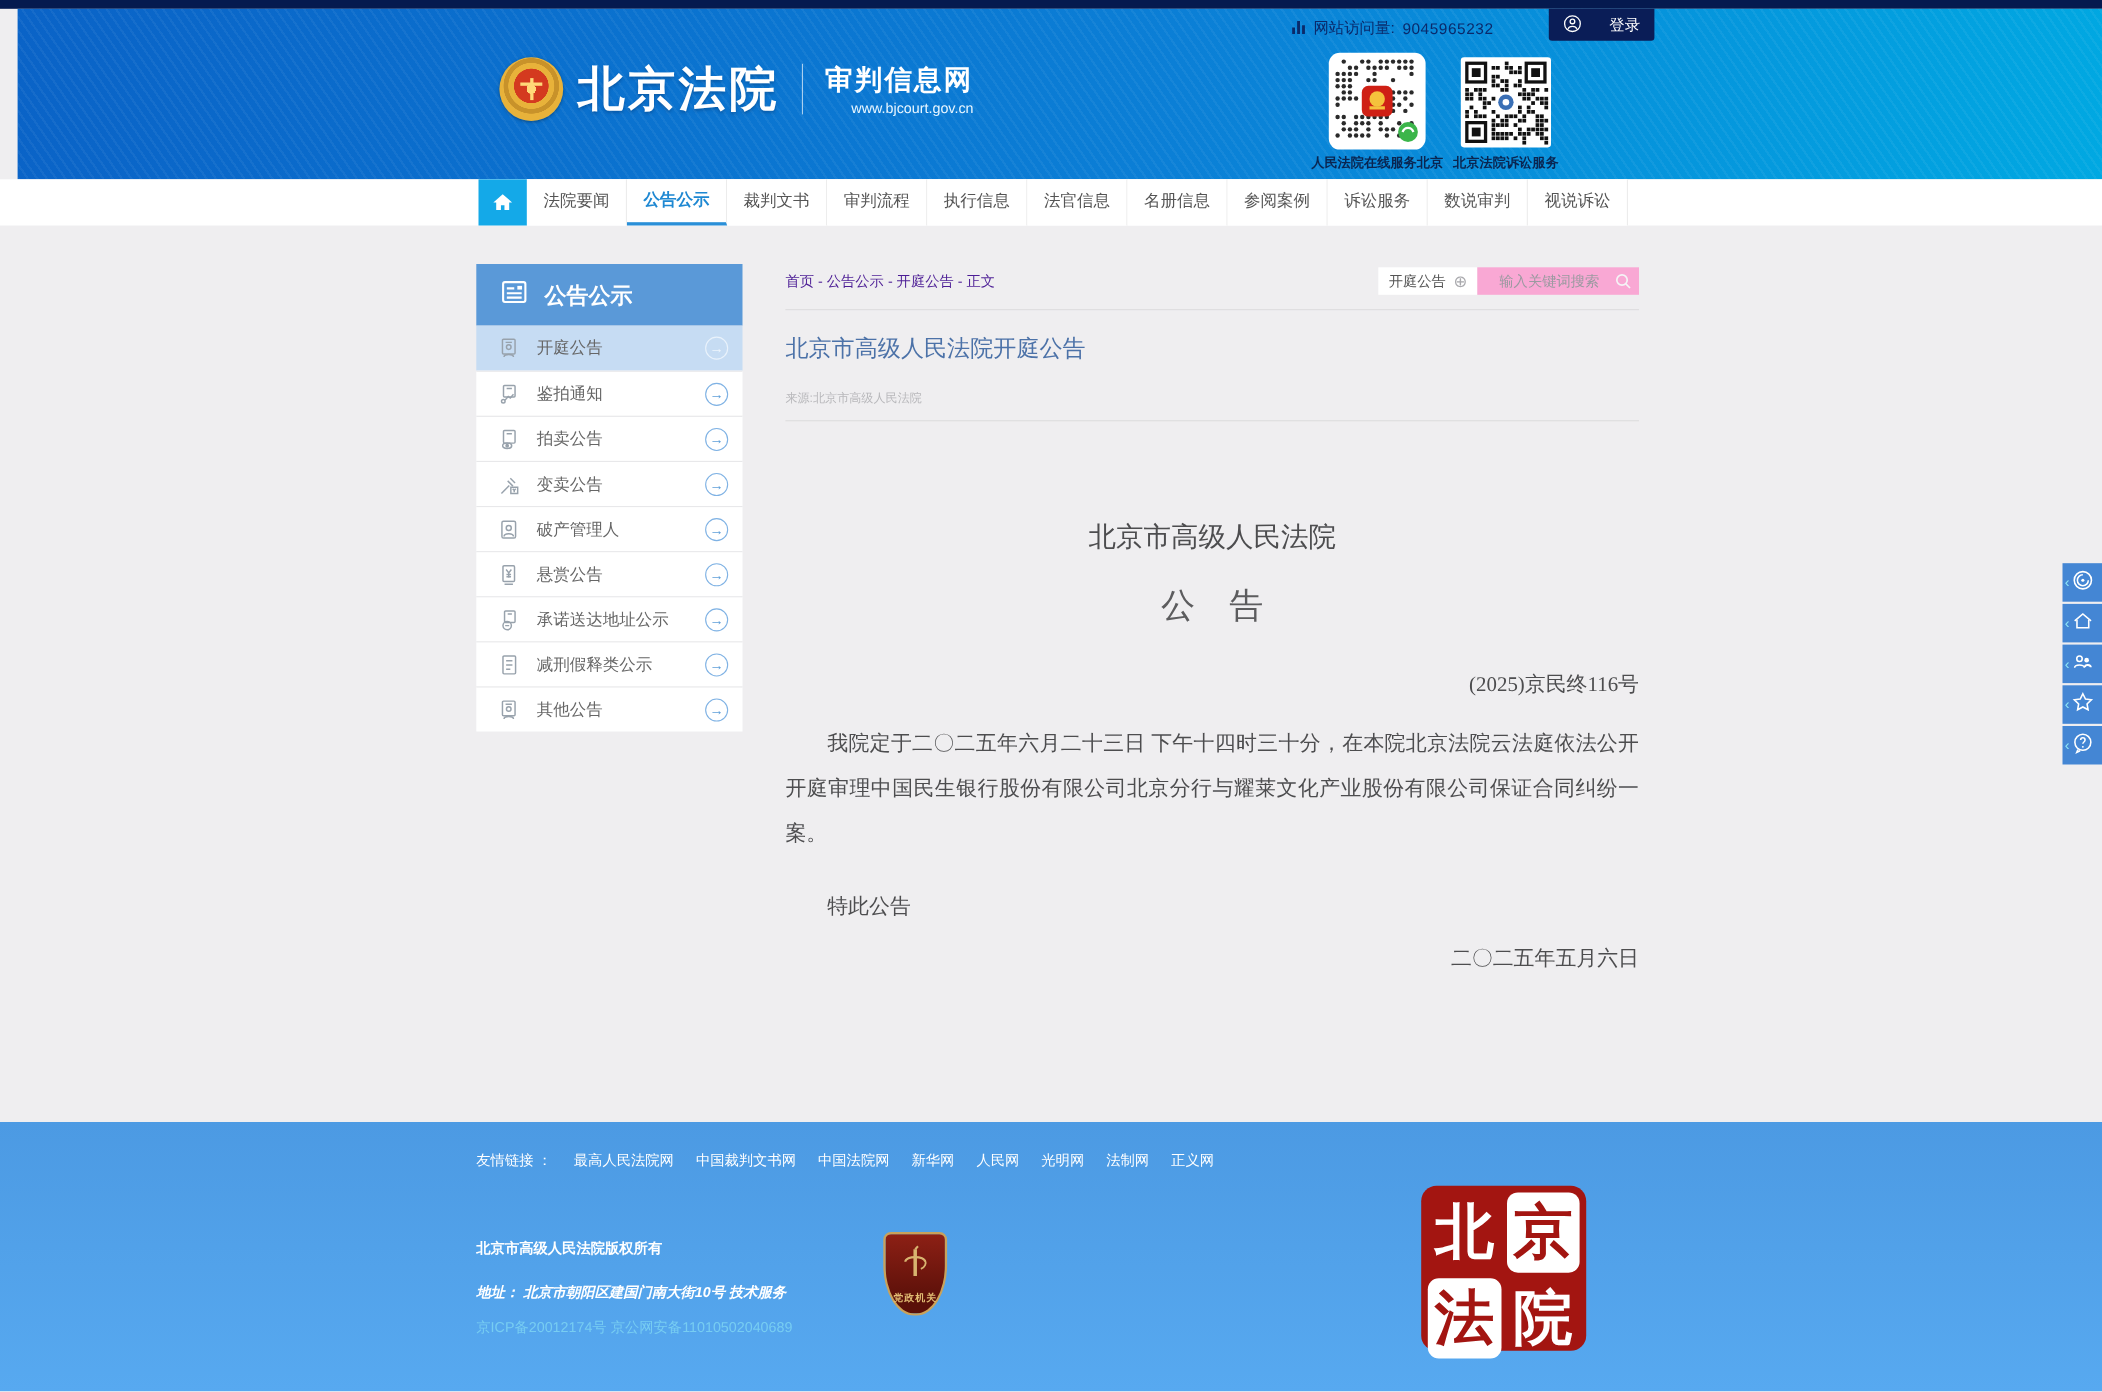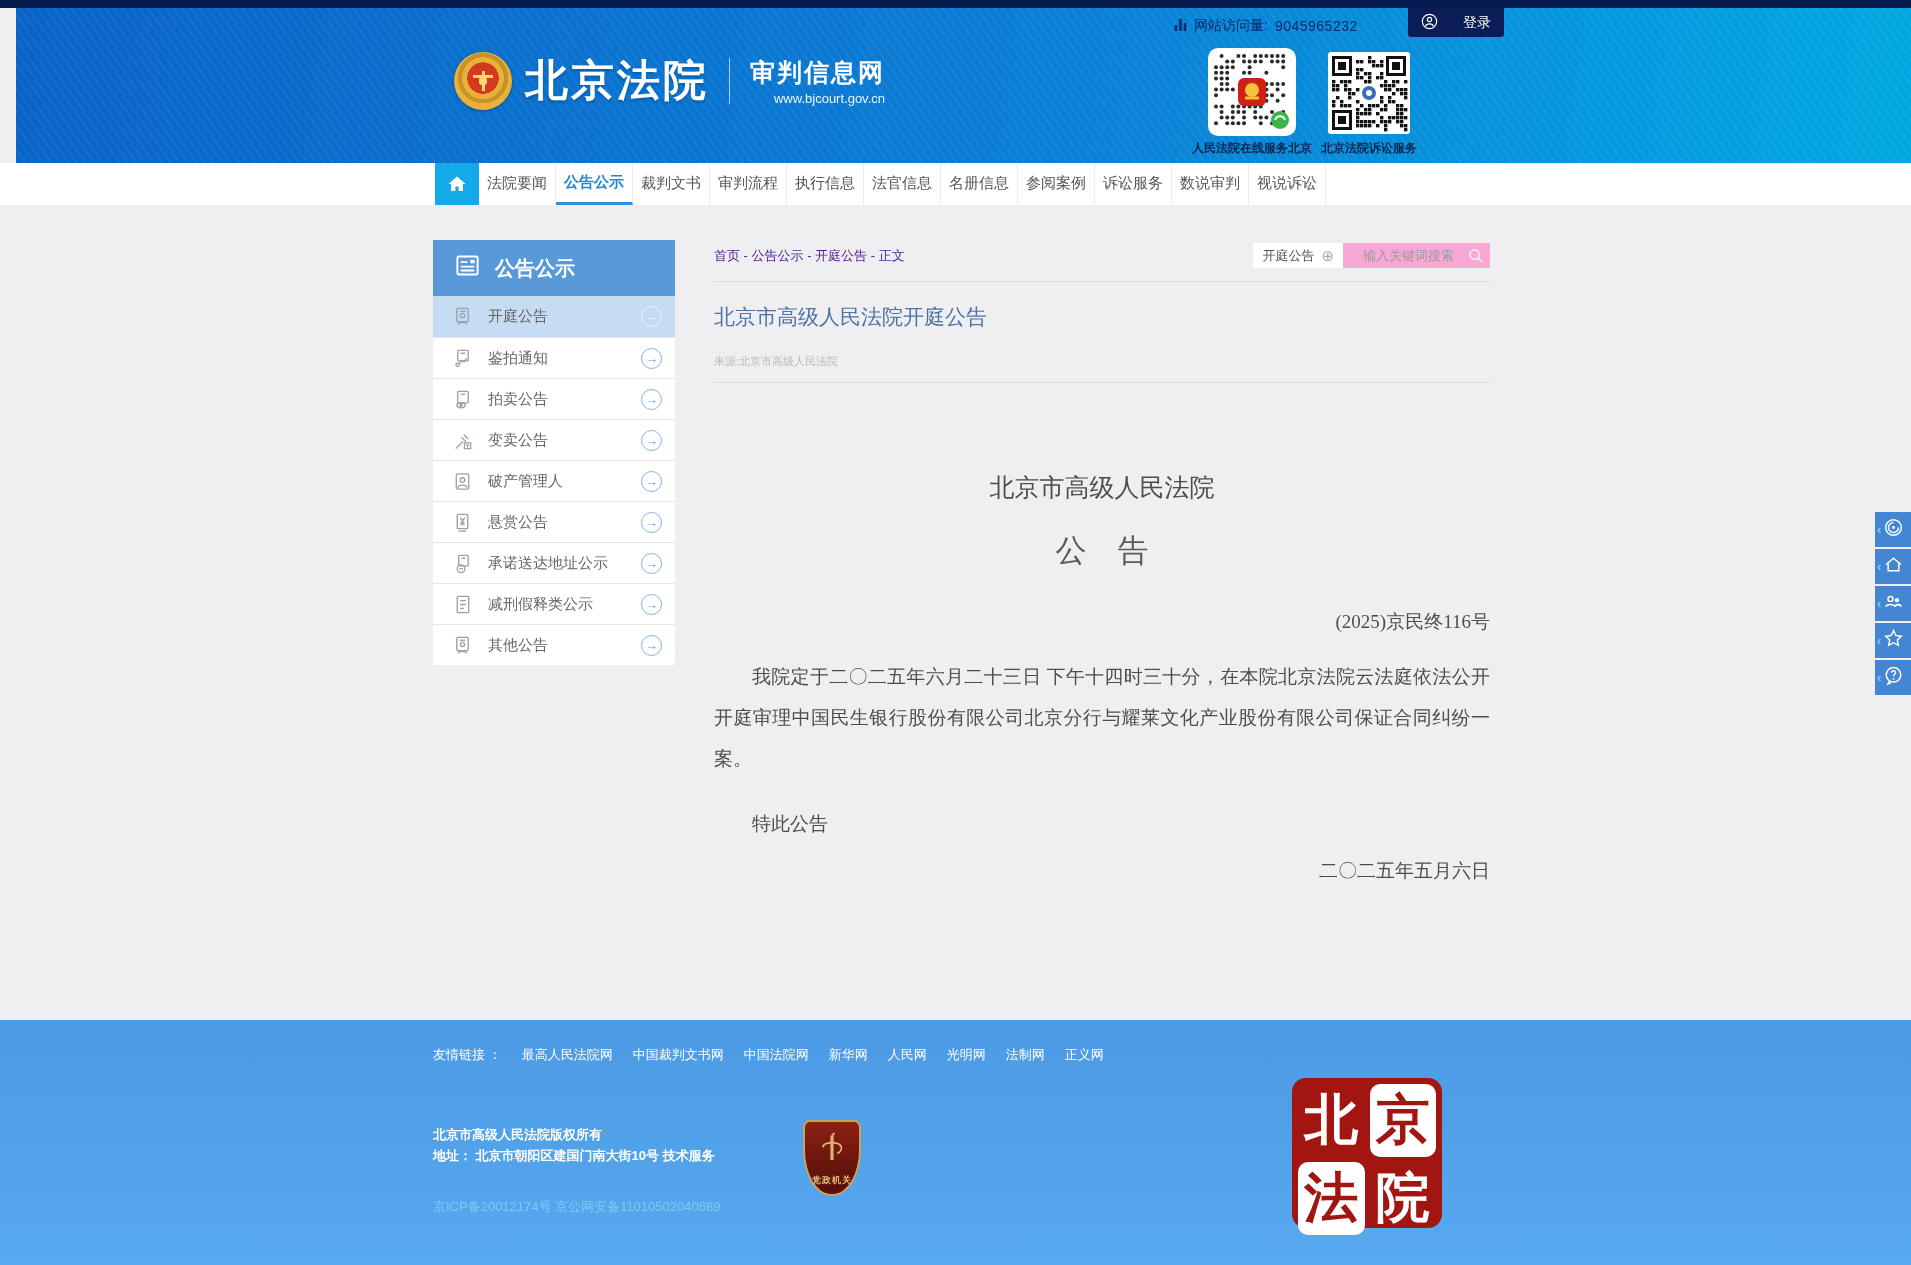"法院要闻" .nav-item { width: 77px -> 91px }
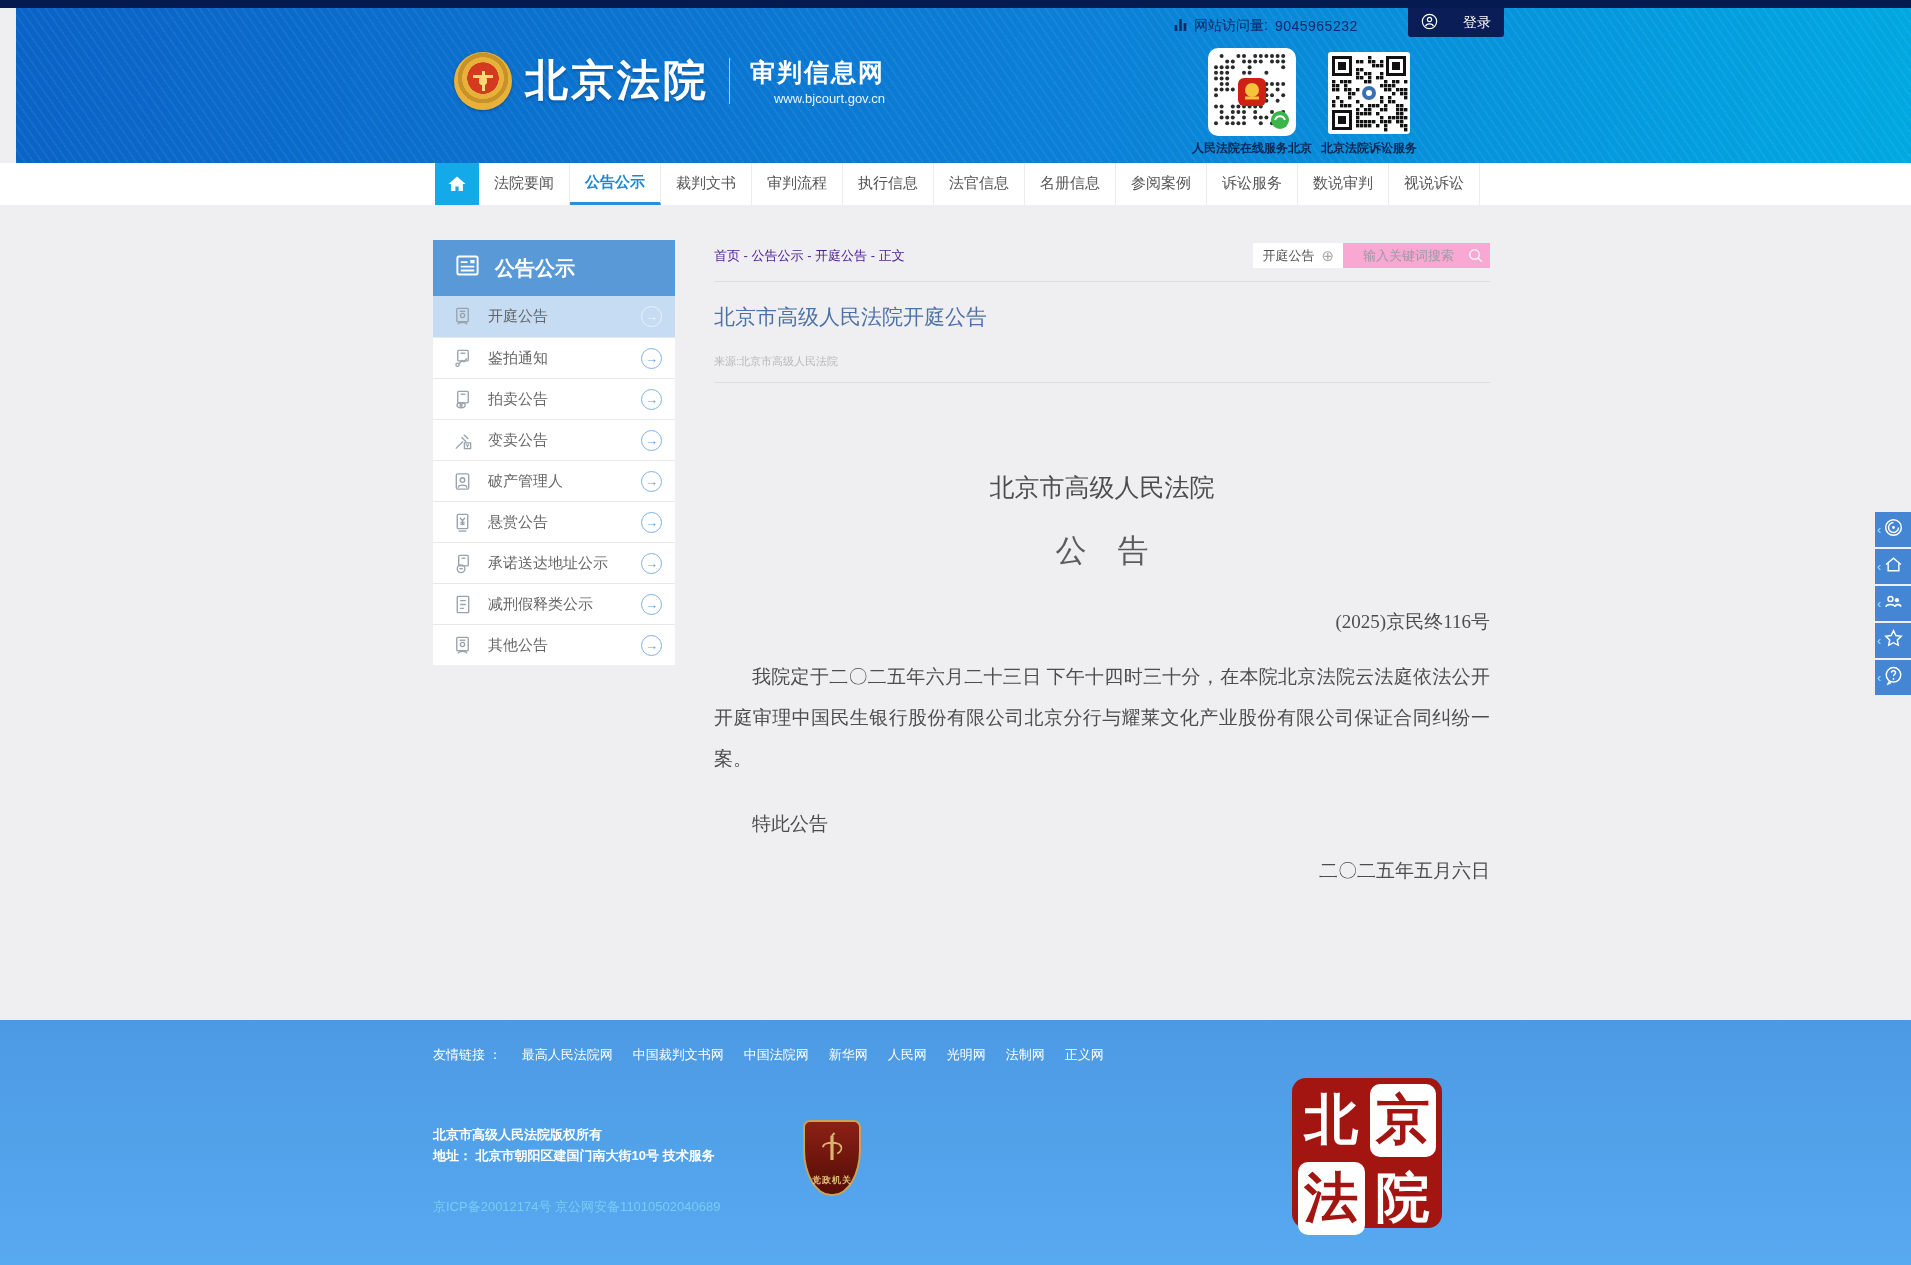"地址： 北京市朝阳区建国门南大街10号 技术服务" .fcopy .line2 { font-style: none -> italic; margin-top: 3px -> 22px }
